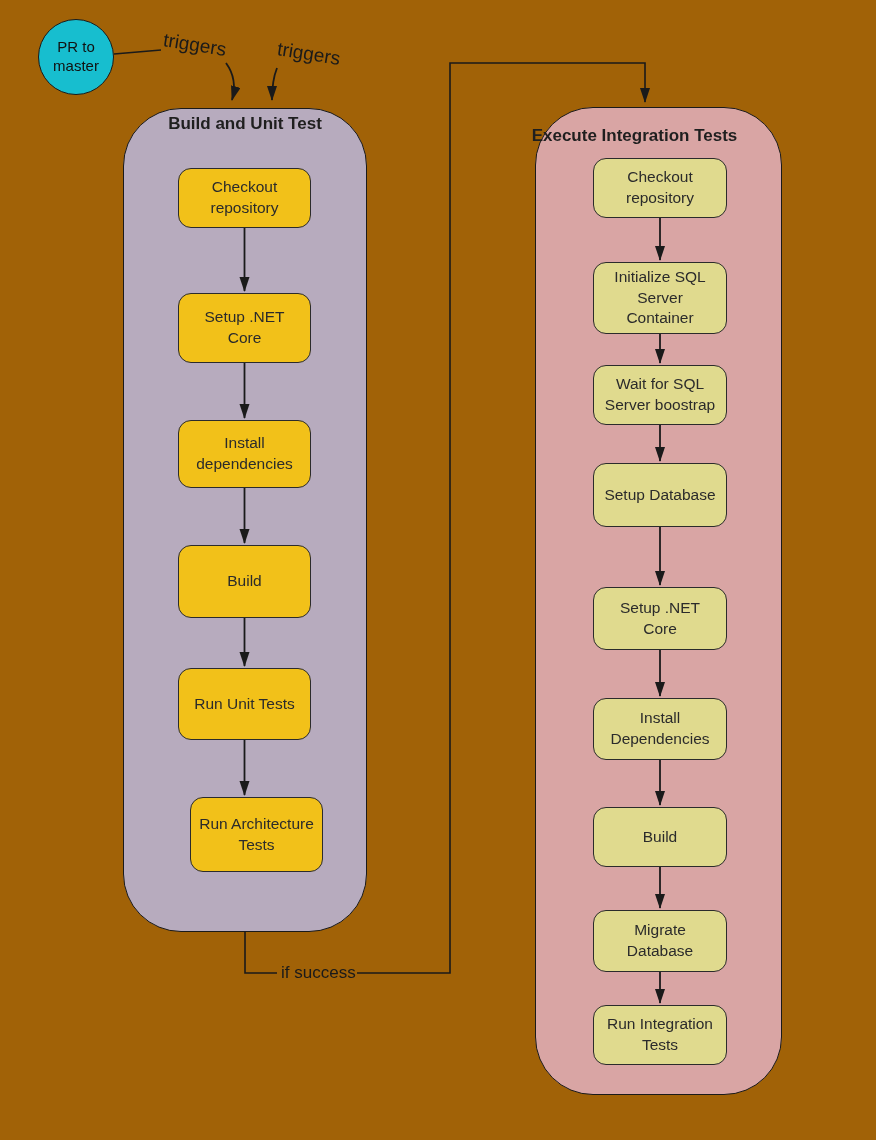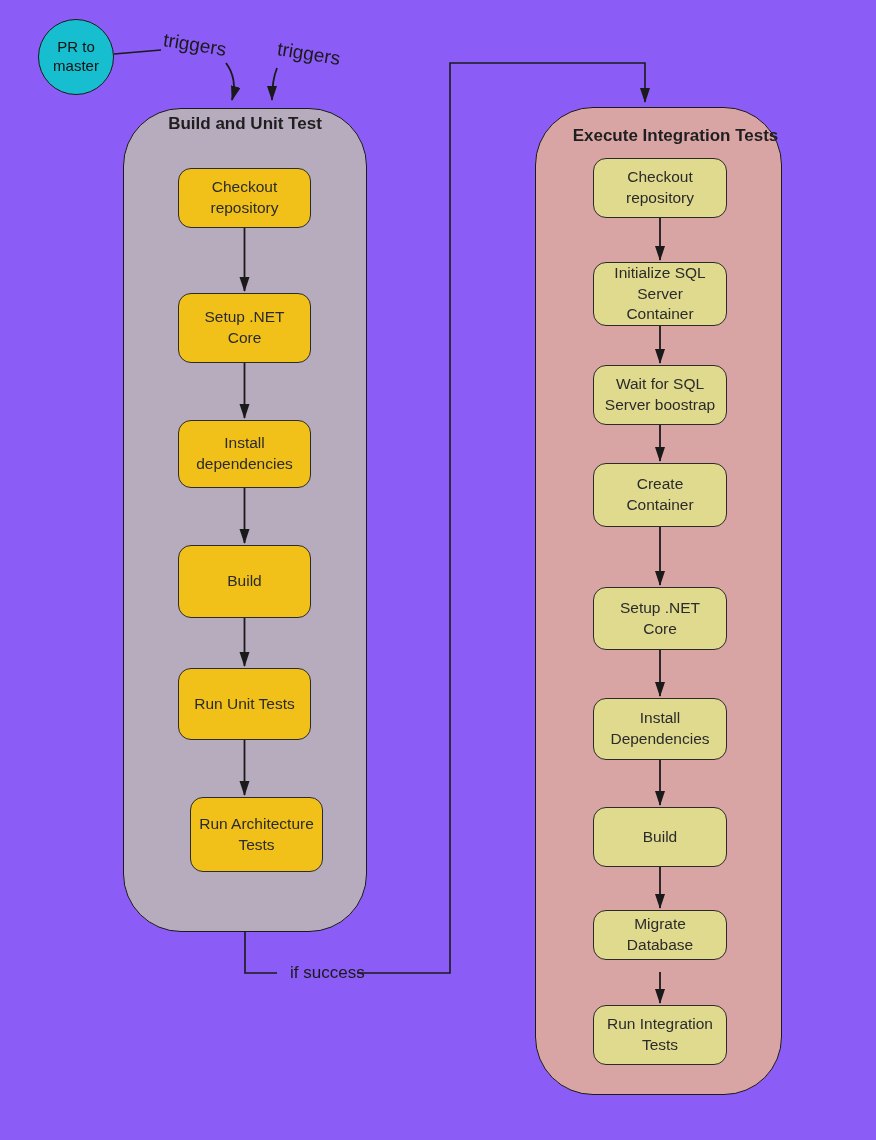"PR to master" .canvas { background: #8b5cf6 -> #a16207 }
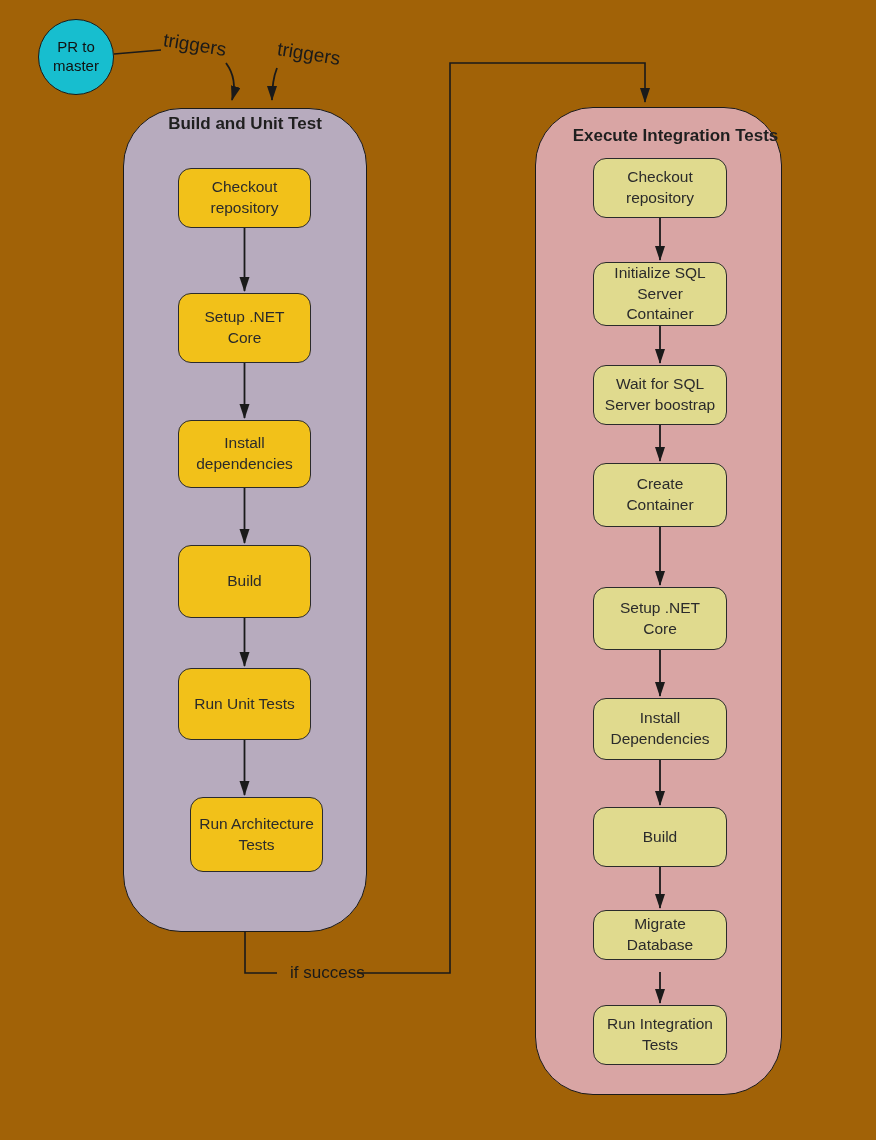"Execute Integration Tests" div.container-title { left: 552px -> 511px }
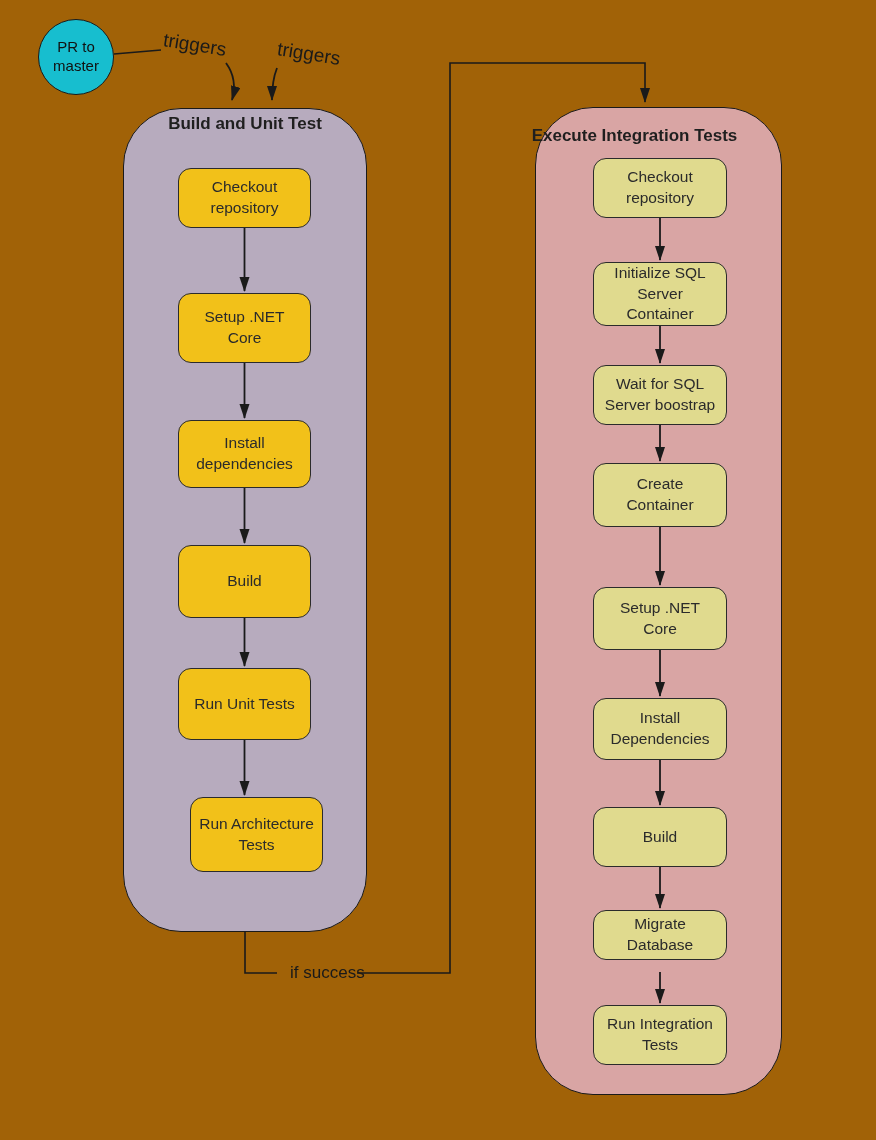"Initialize SQL Server Container" div.step { height: 64px -> 72px }
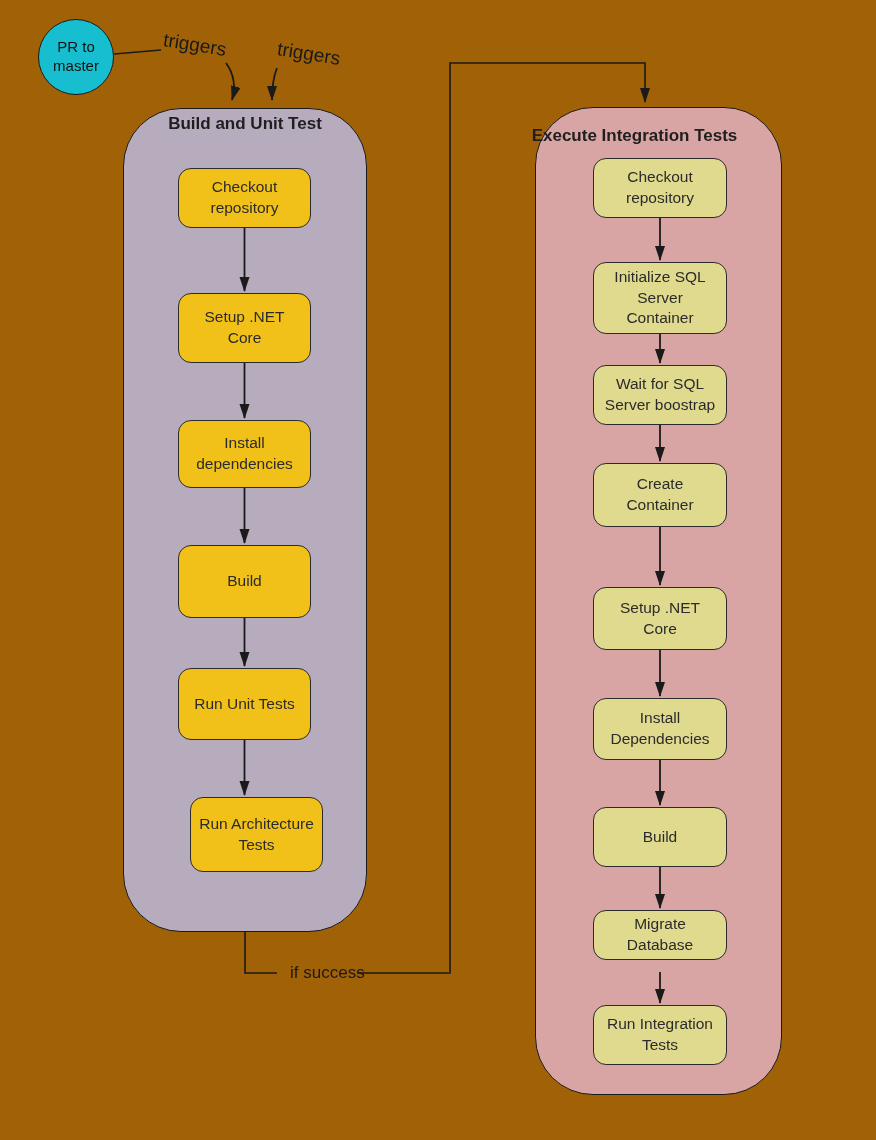"Create Container" span { text: Create Container -> Setup Database }
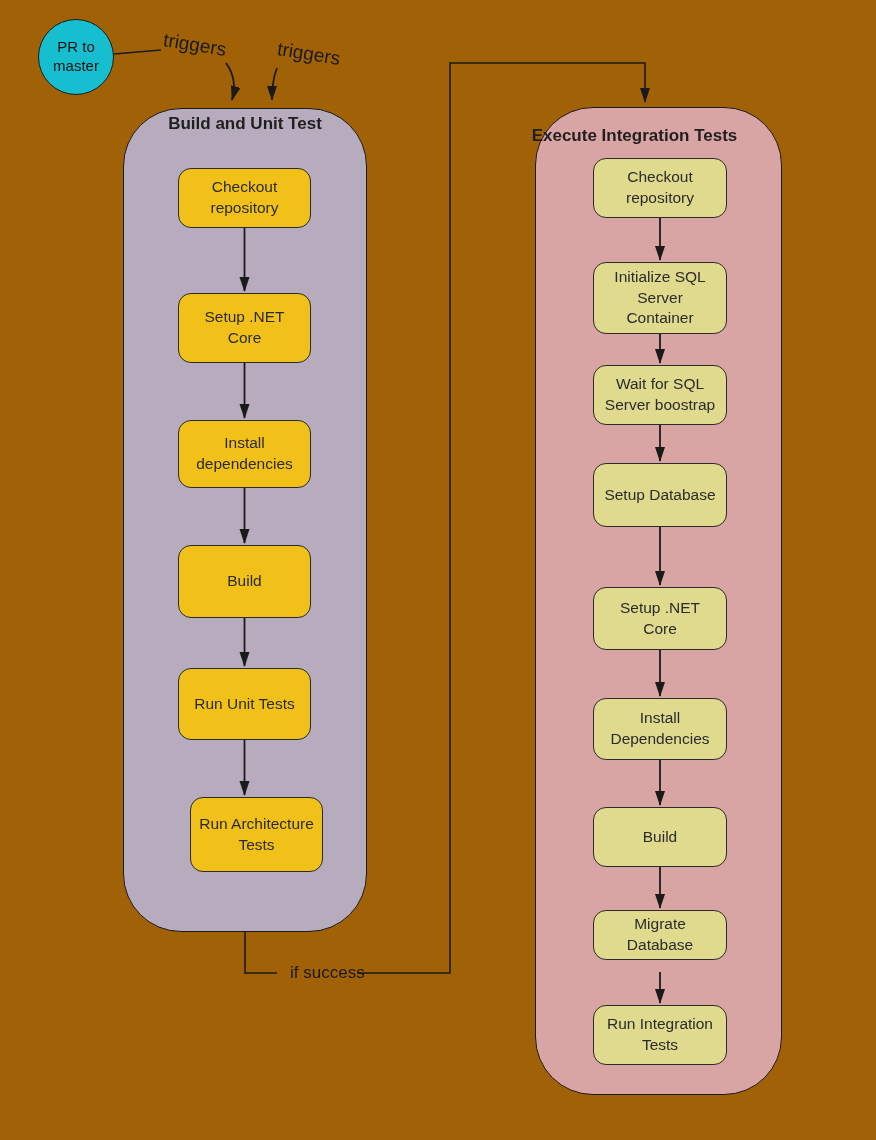"Migrate Database" div.step { height: 50px -> 62px }
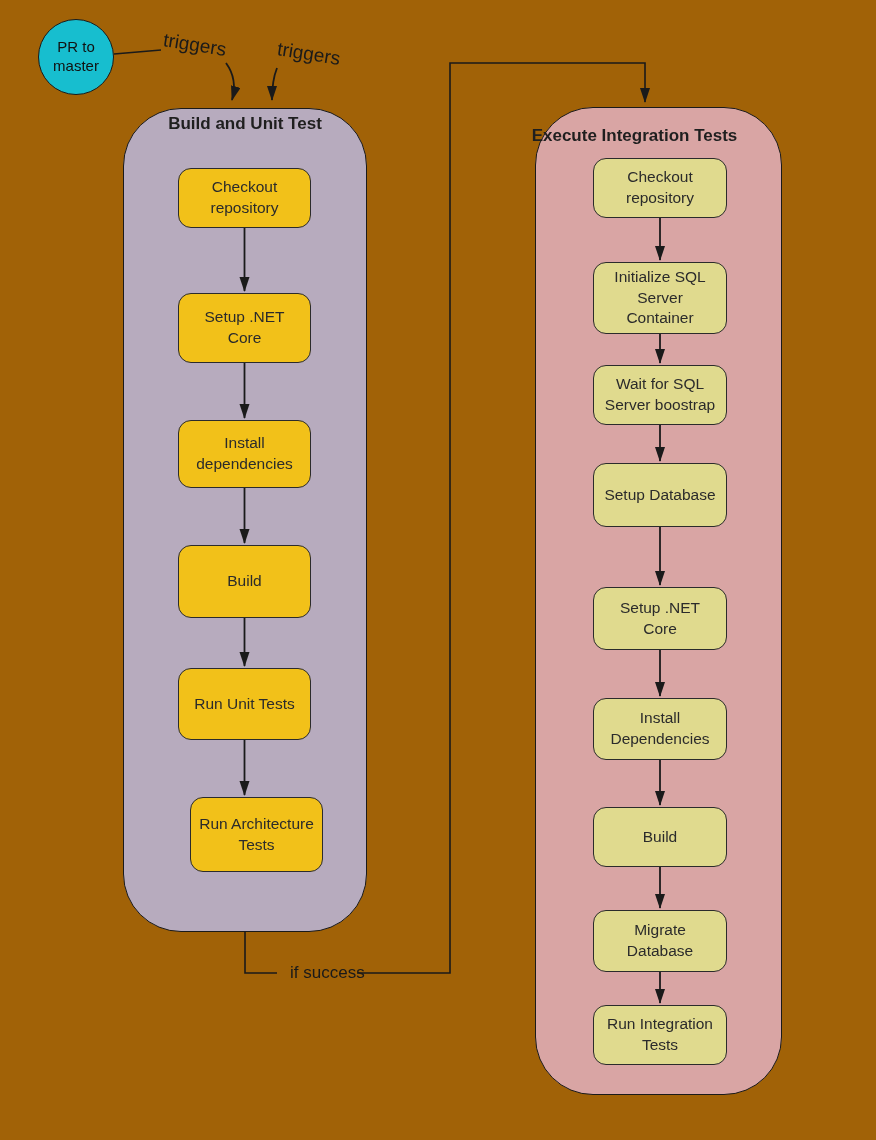"if success" div.edge-label { left: 290px -> 281px }
